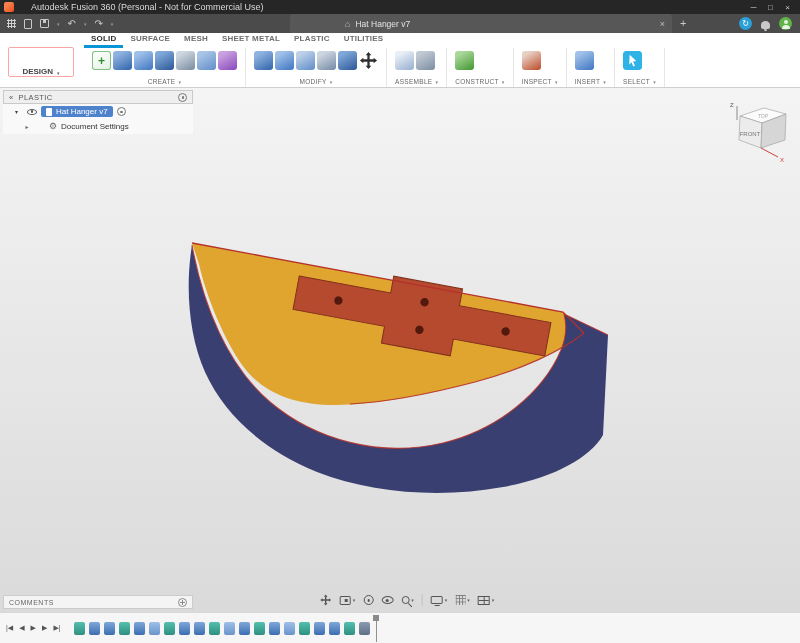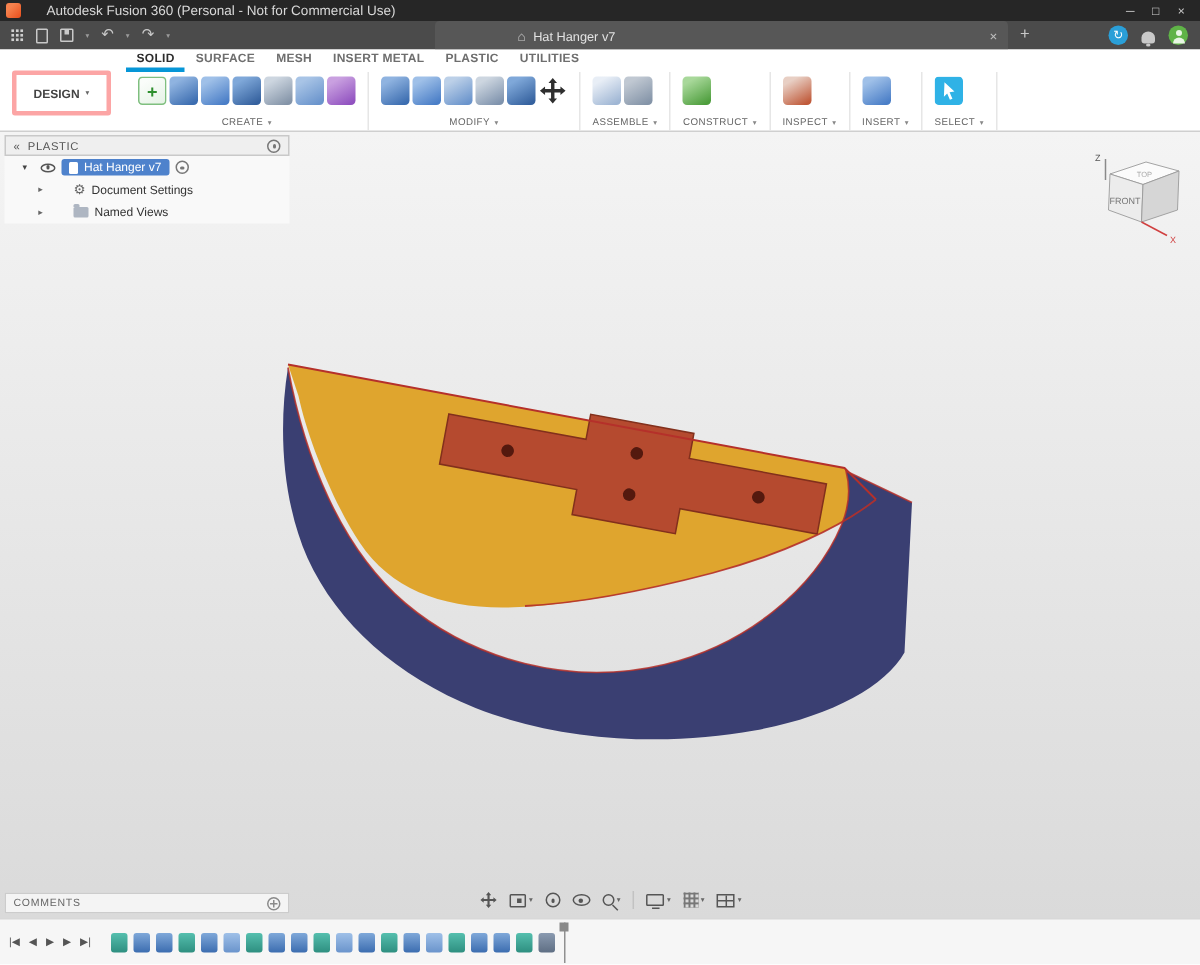"INSERT METAL" div.rtab { text: INSERT -> SHEET }
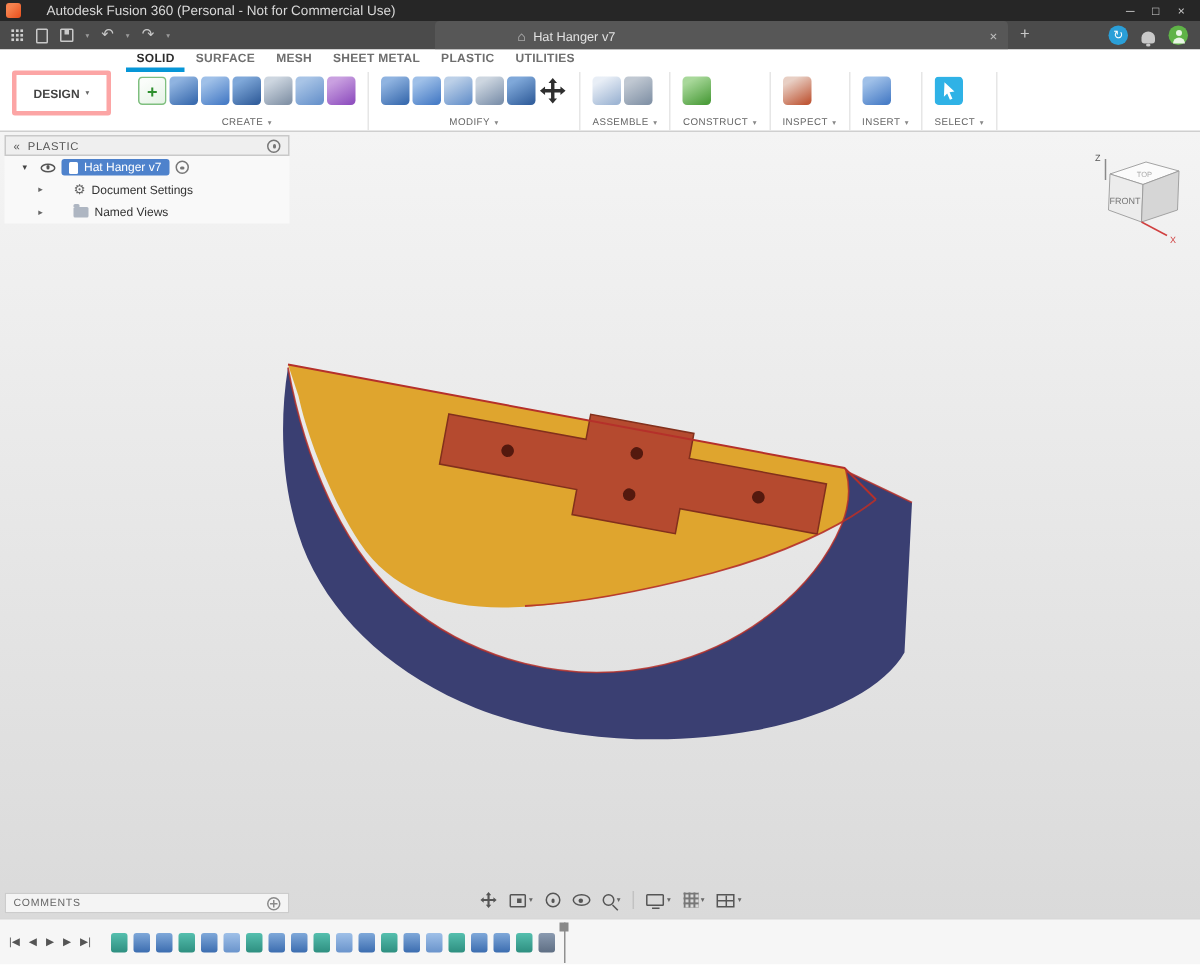"DESIGN" .wspace { align-items: center -> flex-end; border: 3px solid #fca5a5 -> 1px solid #fca5a5 }
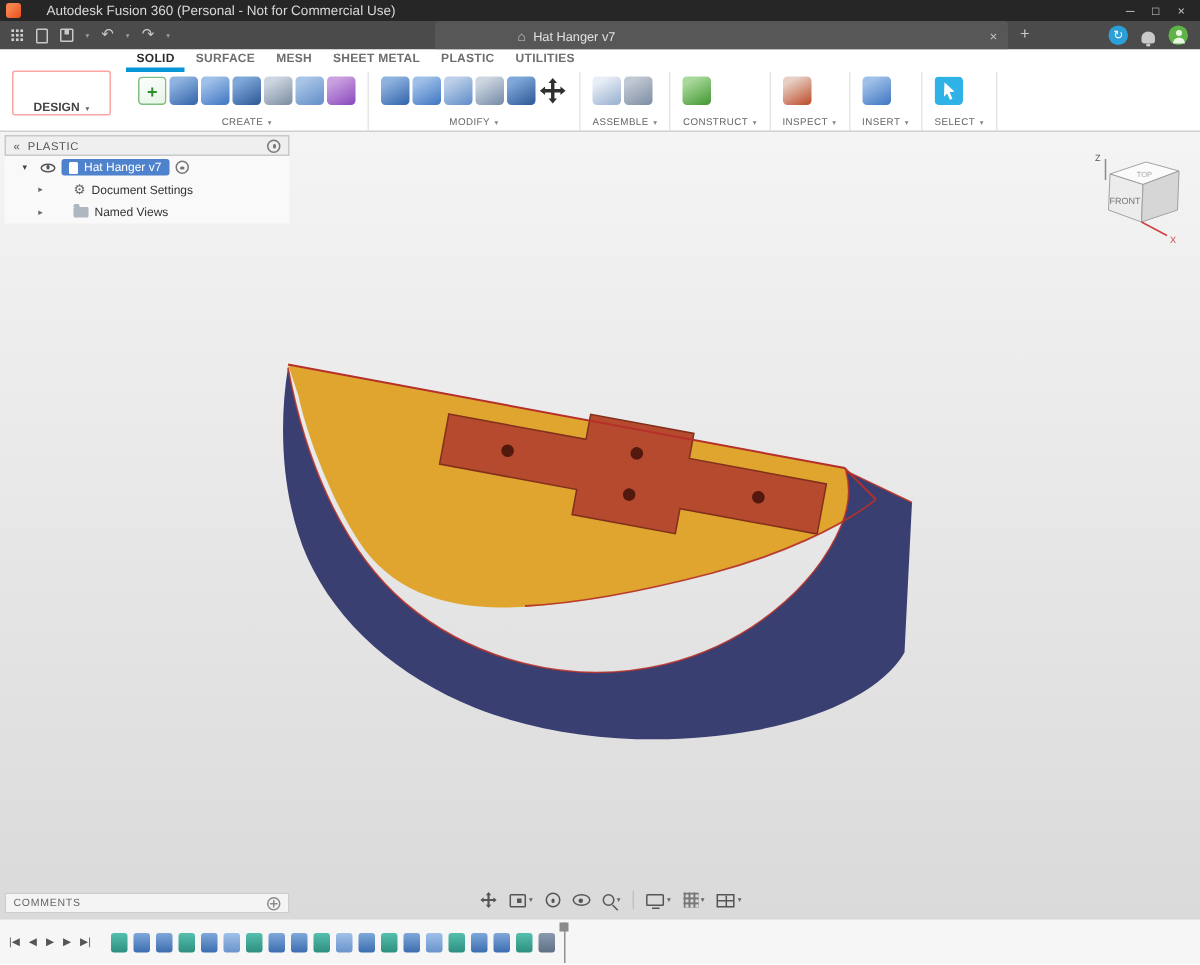"Named Views" div.b-row { html: <div> <span>▸</span> <span></span> <span></span> <span>Named Views</span> </div> -> none }
